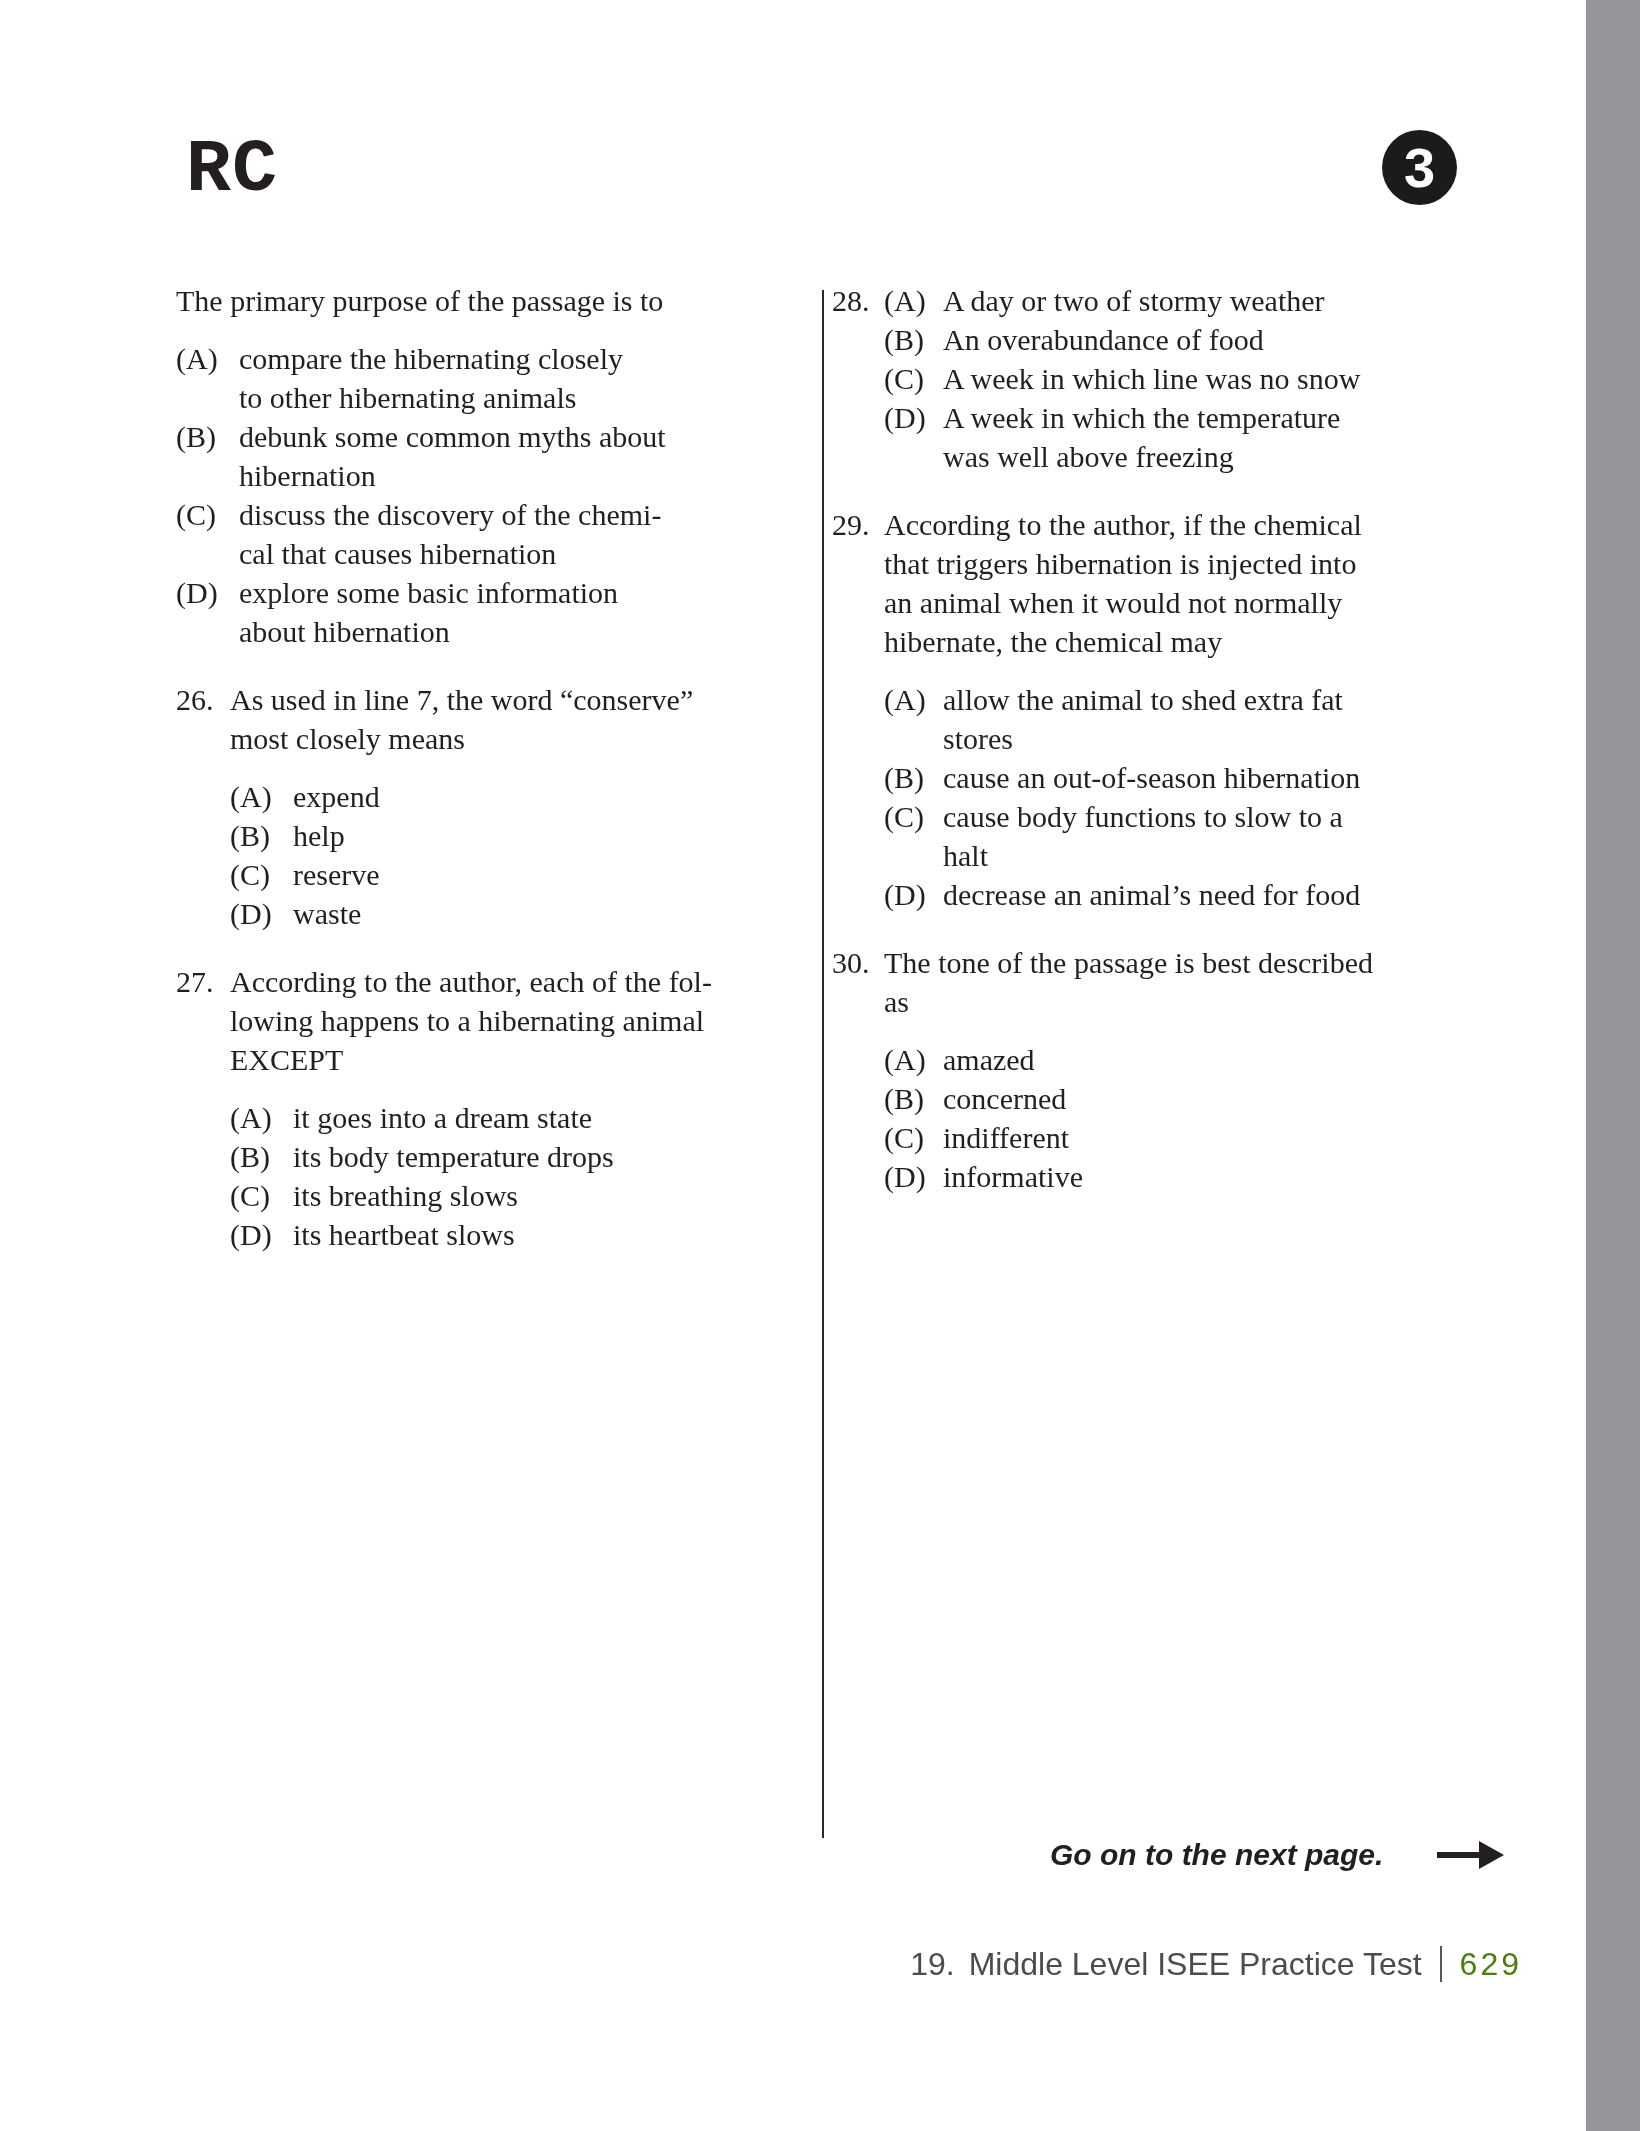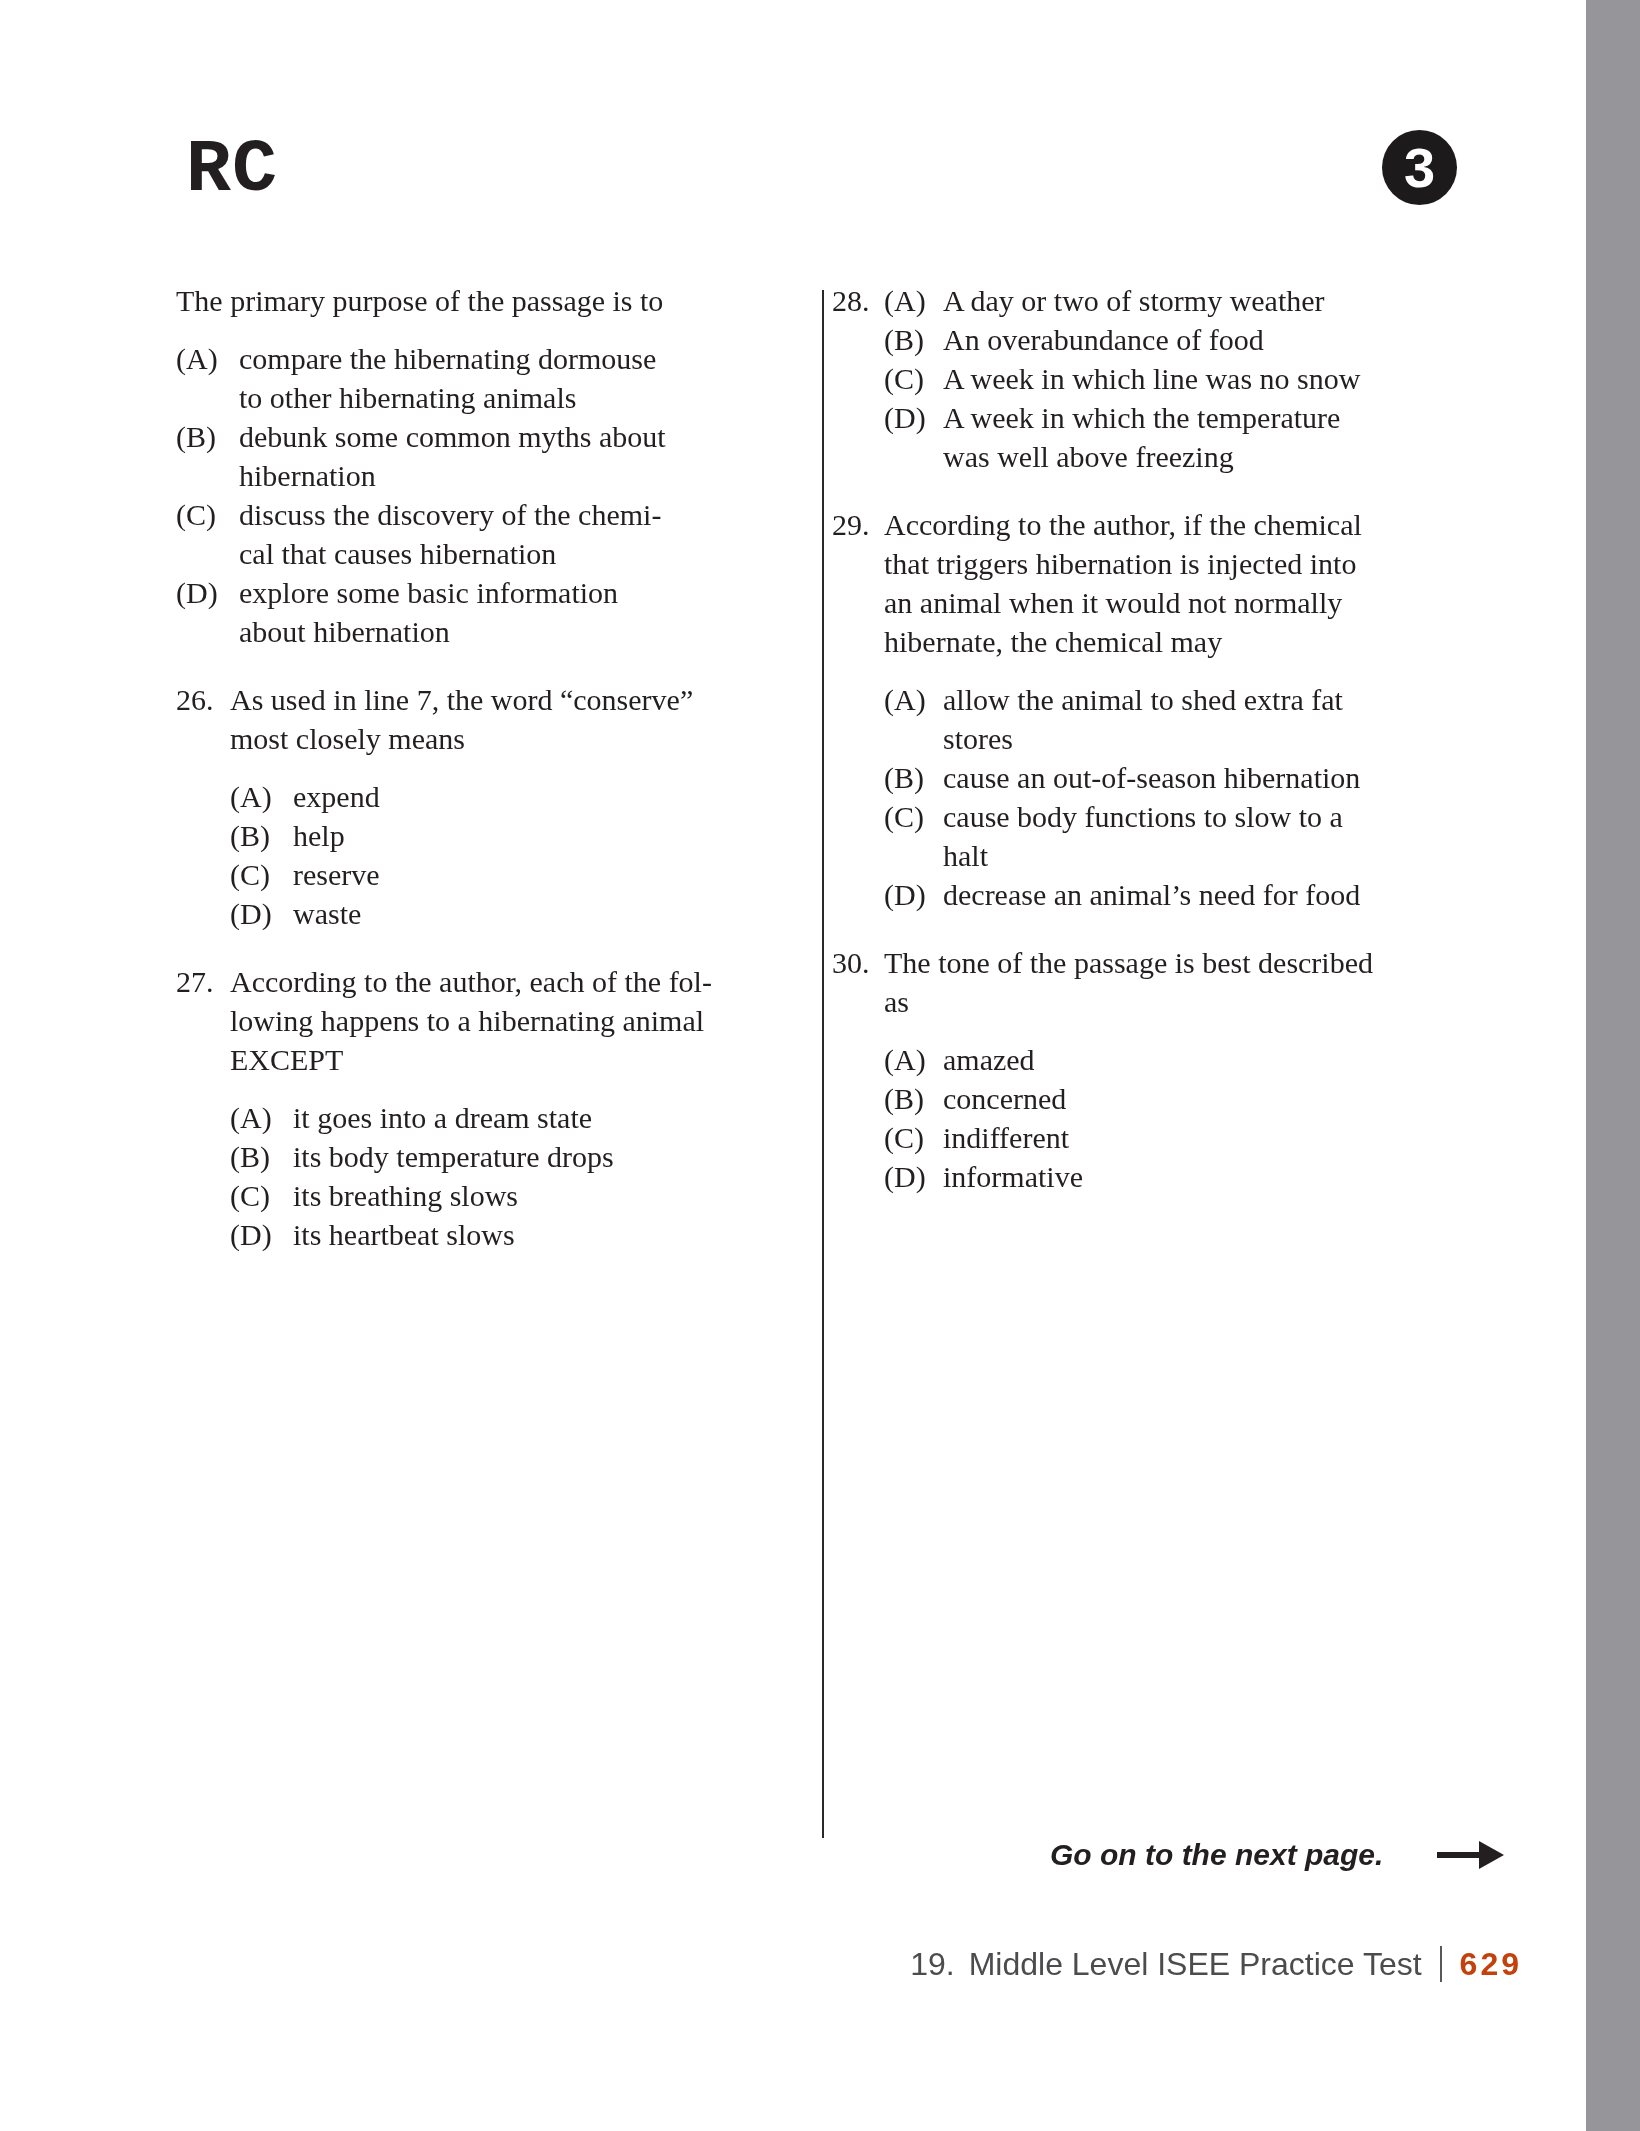"compare the hibernating dormouse" div.choice-text { text: dormouse -> closely }
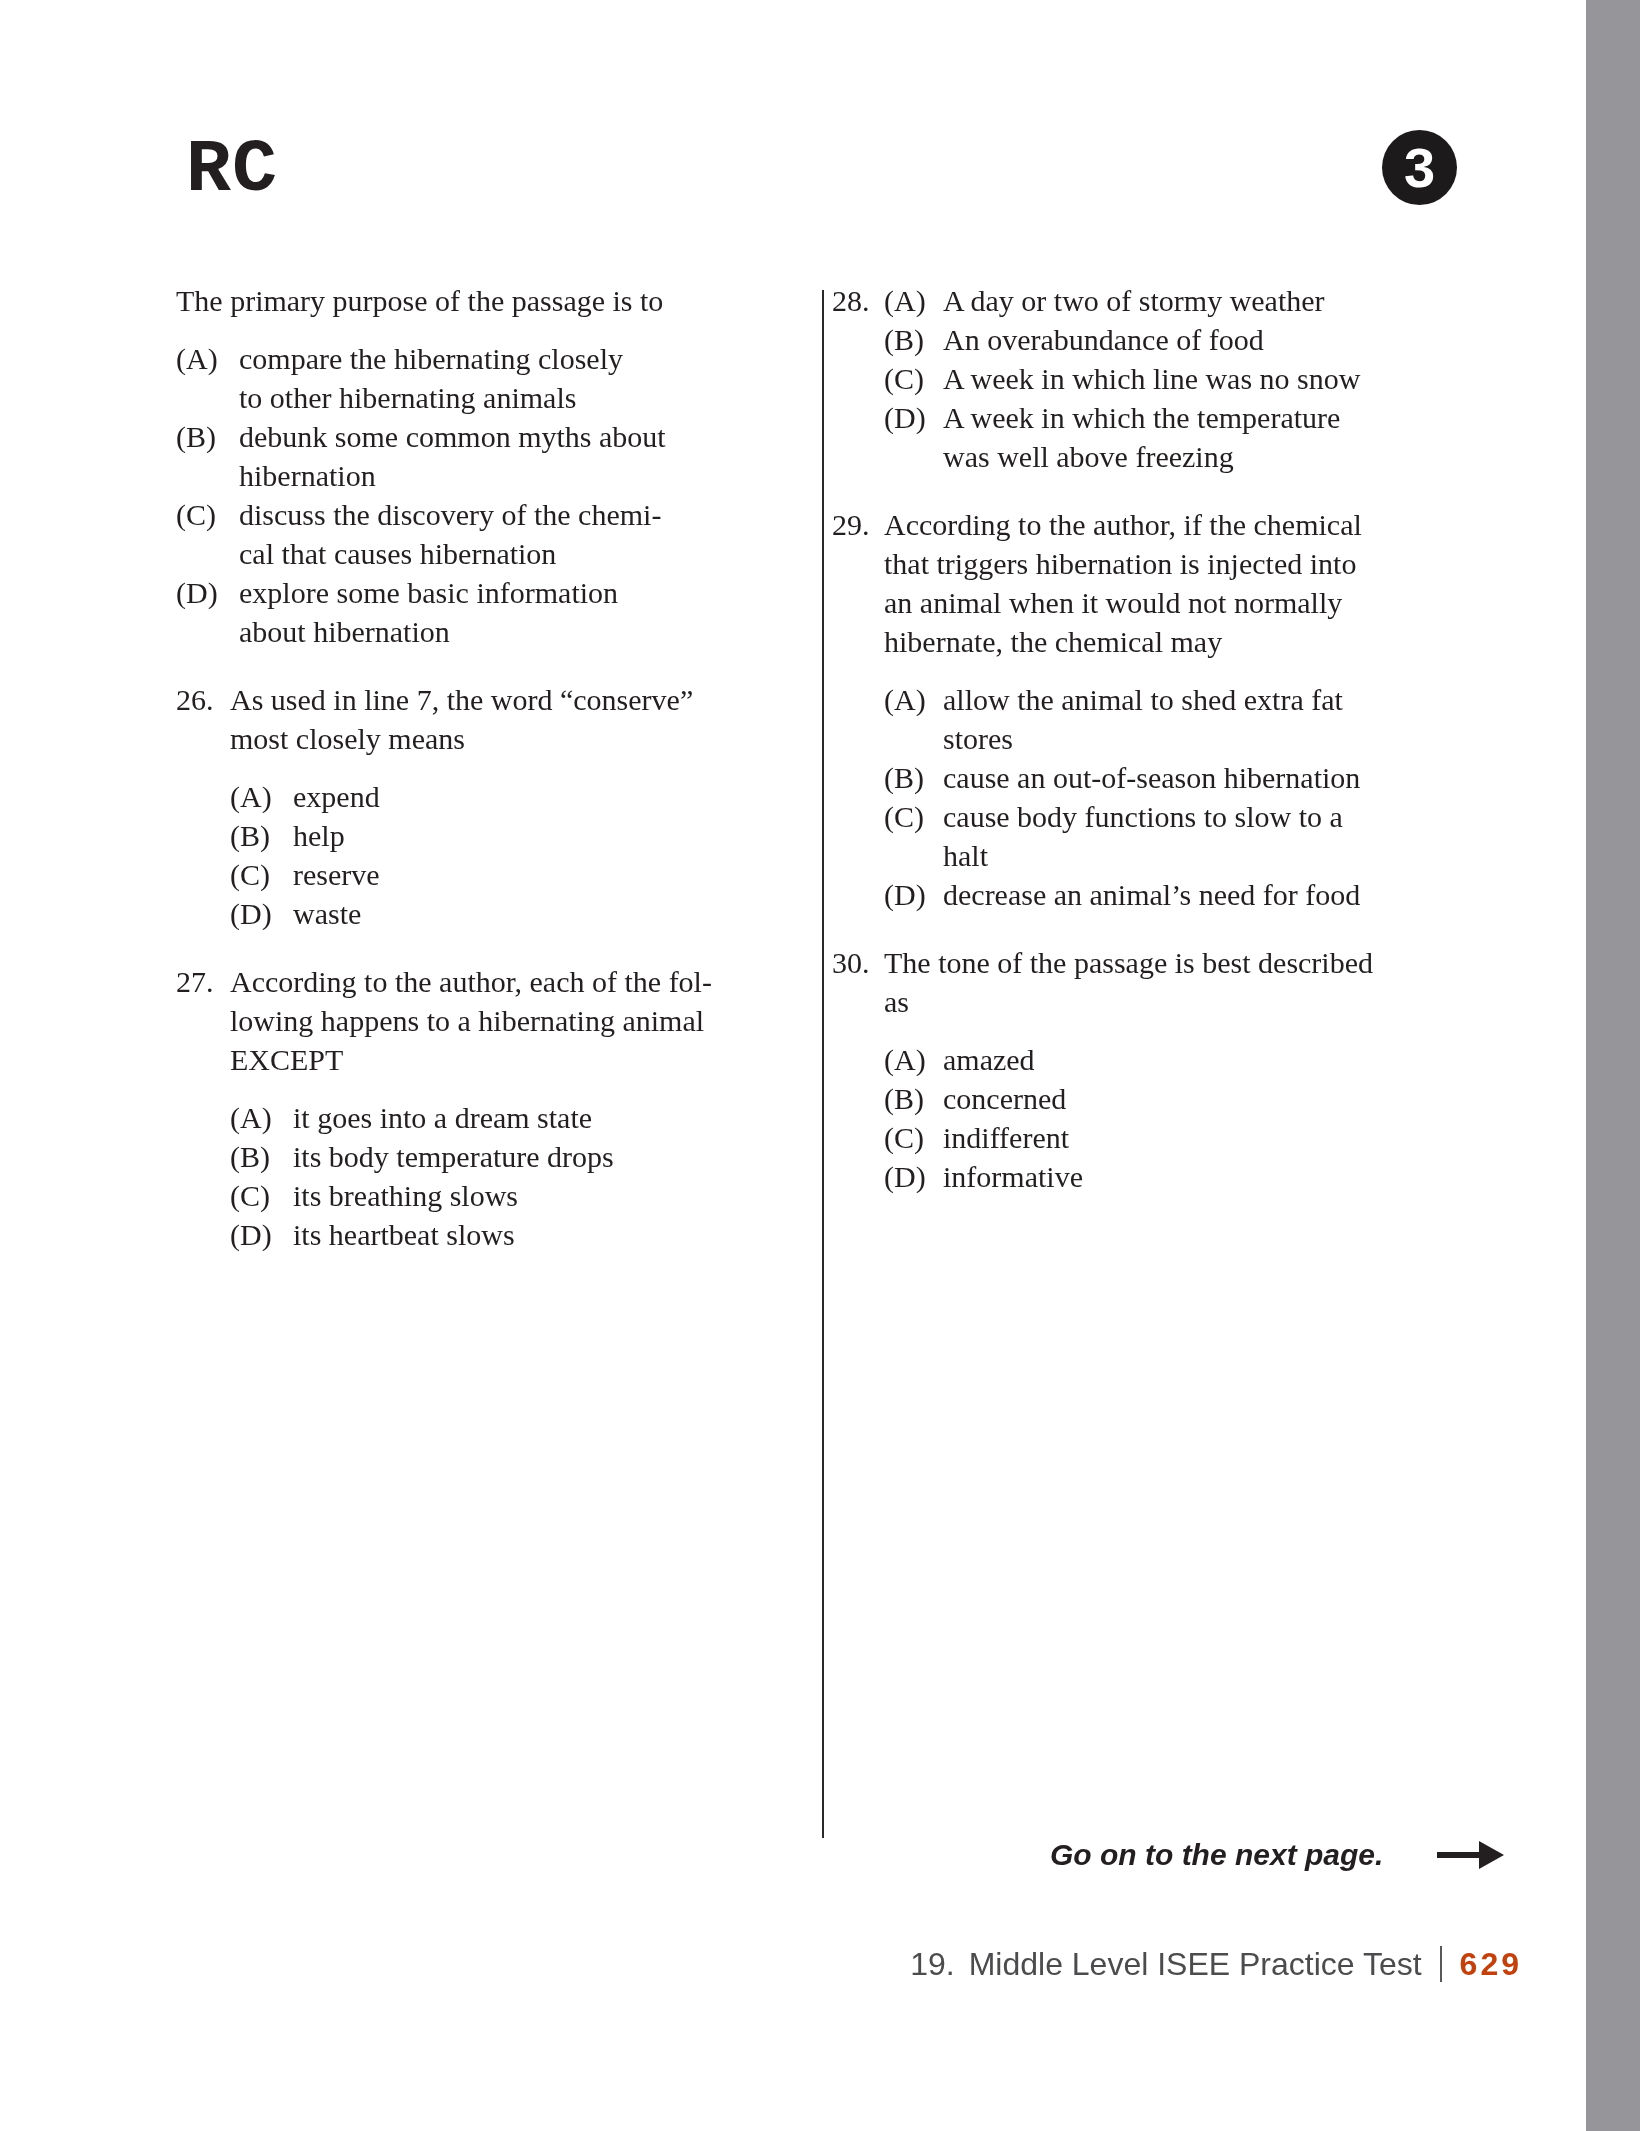"629" .footer .pagenum { color: #c2410c -> #4d7c0f; font-weight: bold -> normal }
